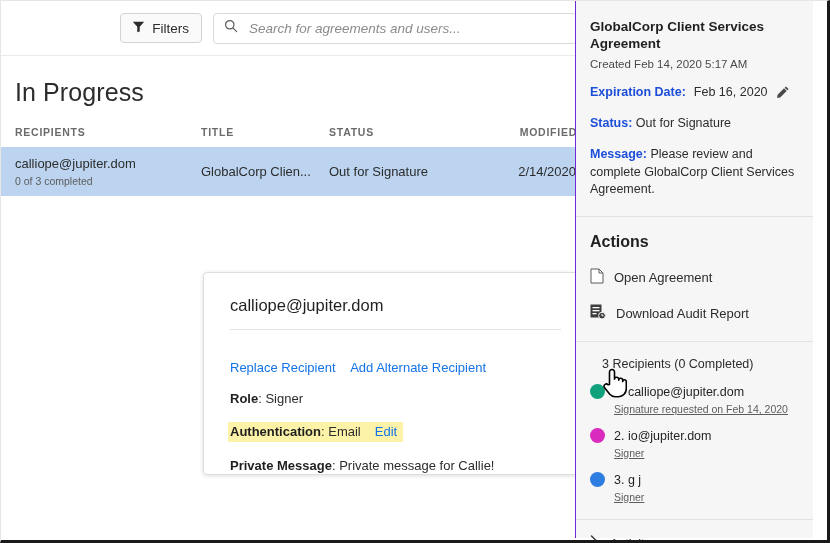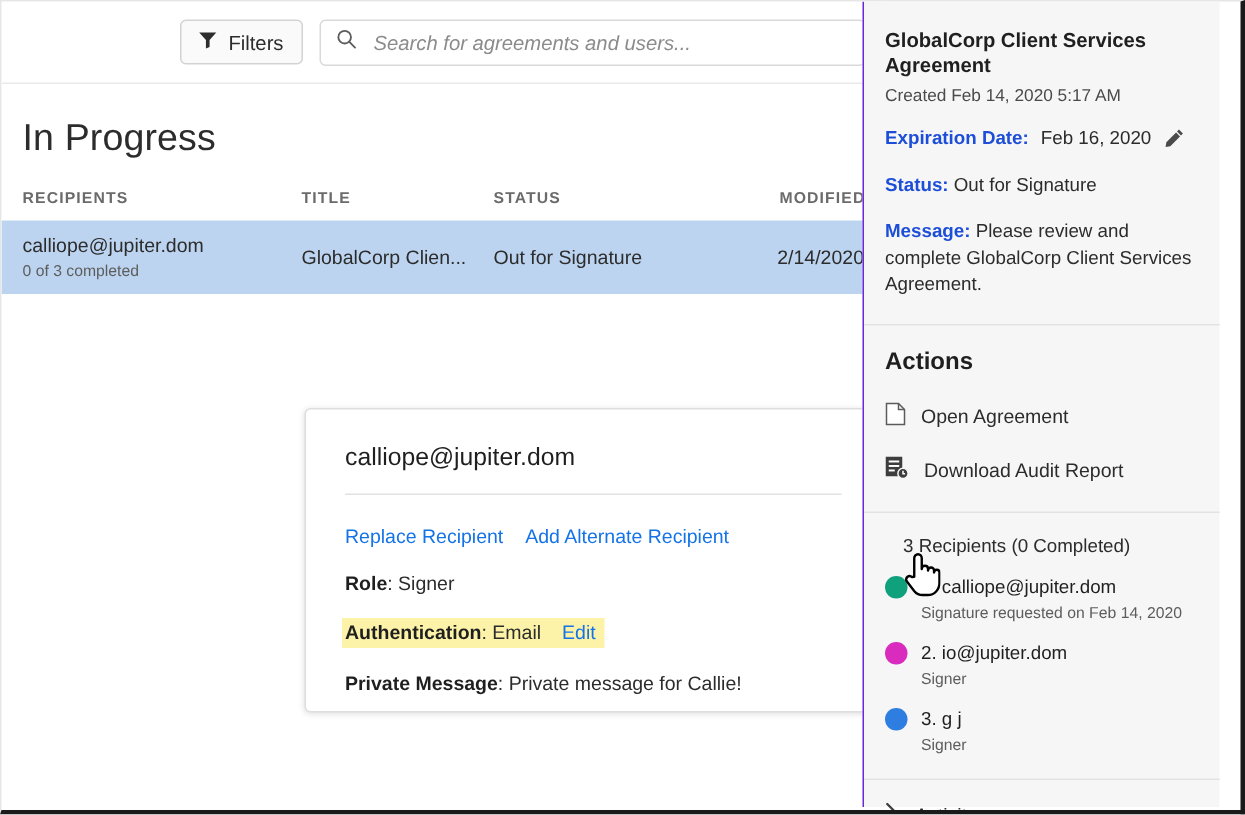"Replace Recipient Add Alternate" .popup-links { margin-top: 20px -> 30px }
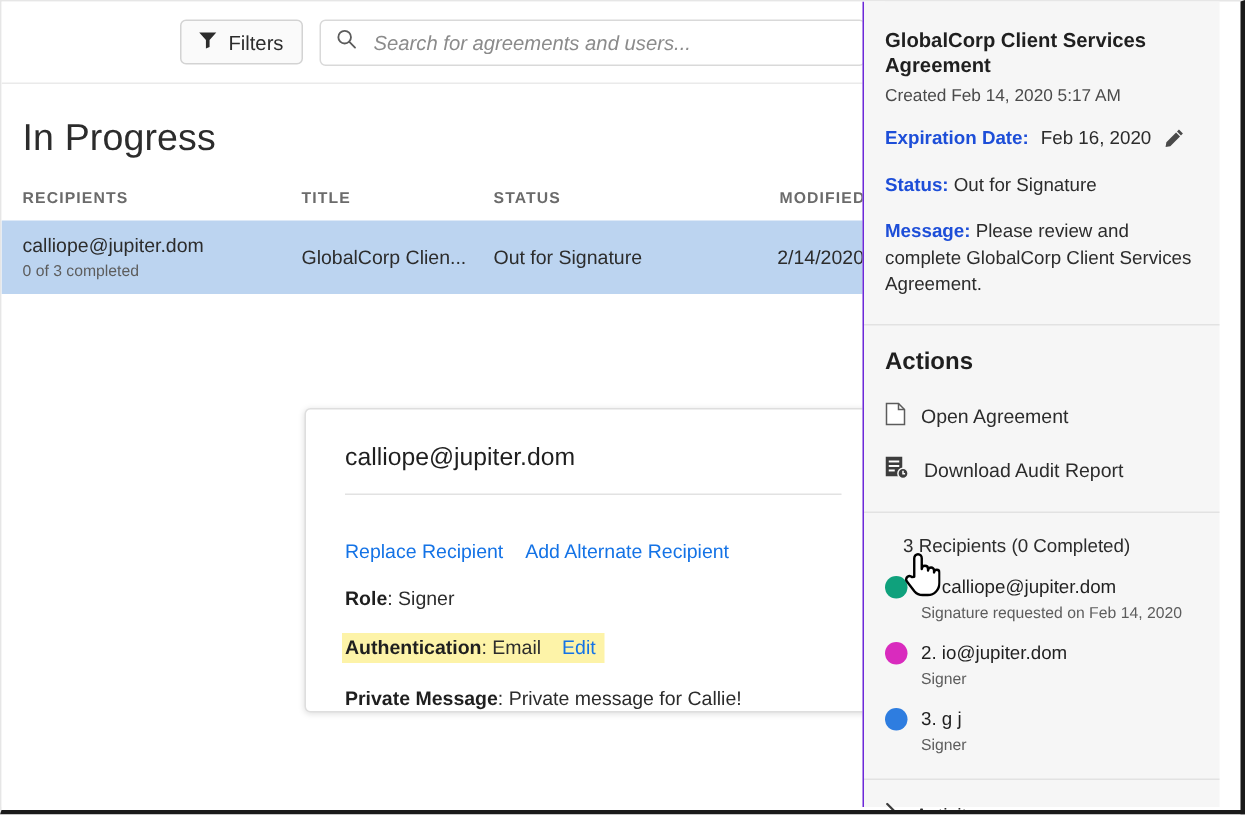"Signature requested on Feb 14," .recip-meta { text-decoration: none -> underline }
